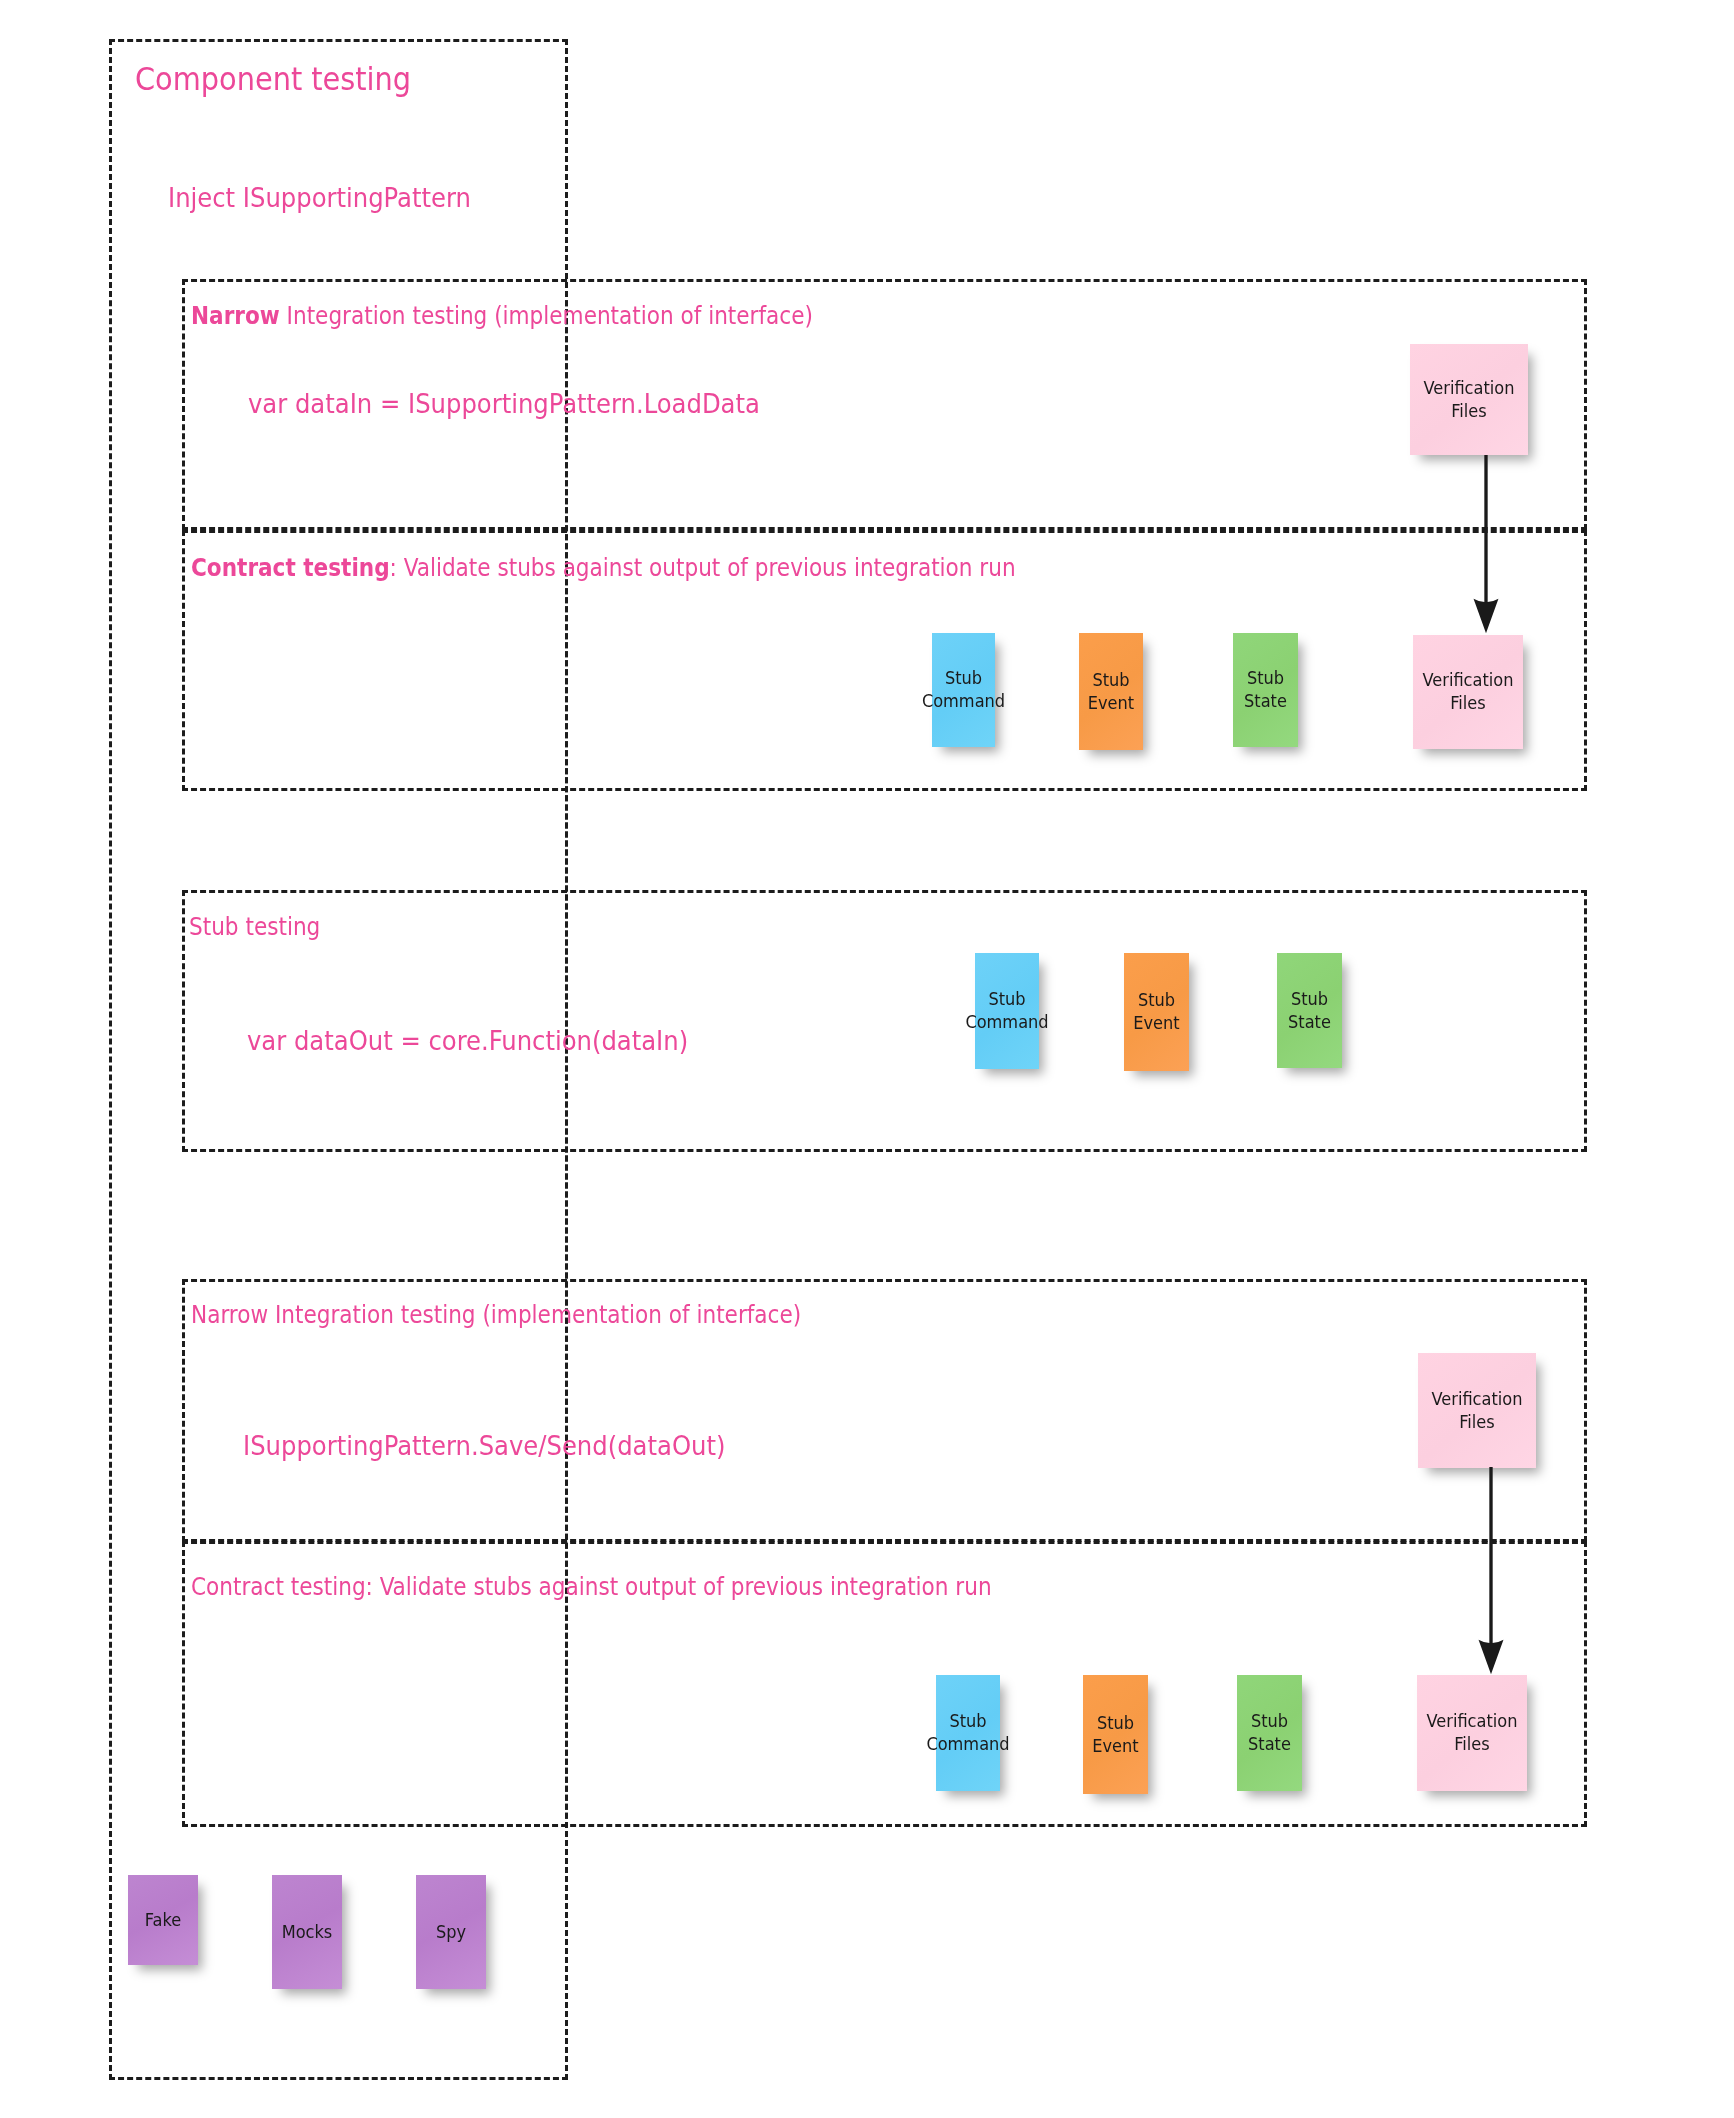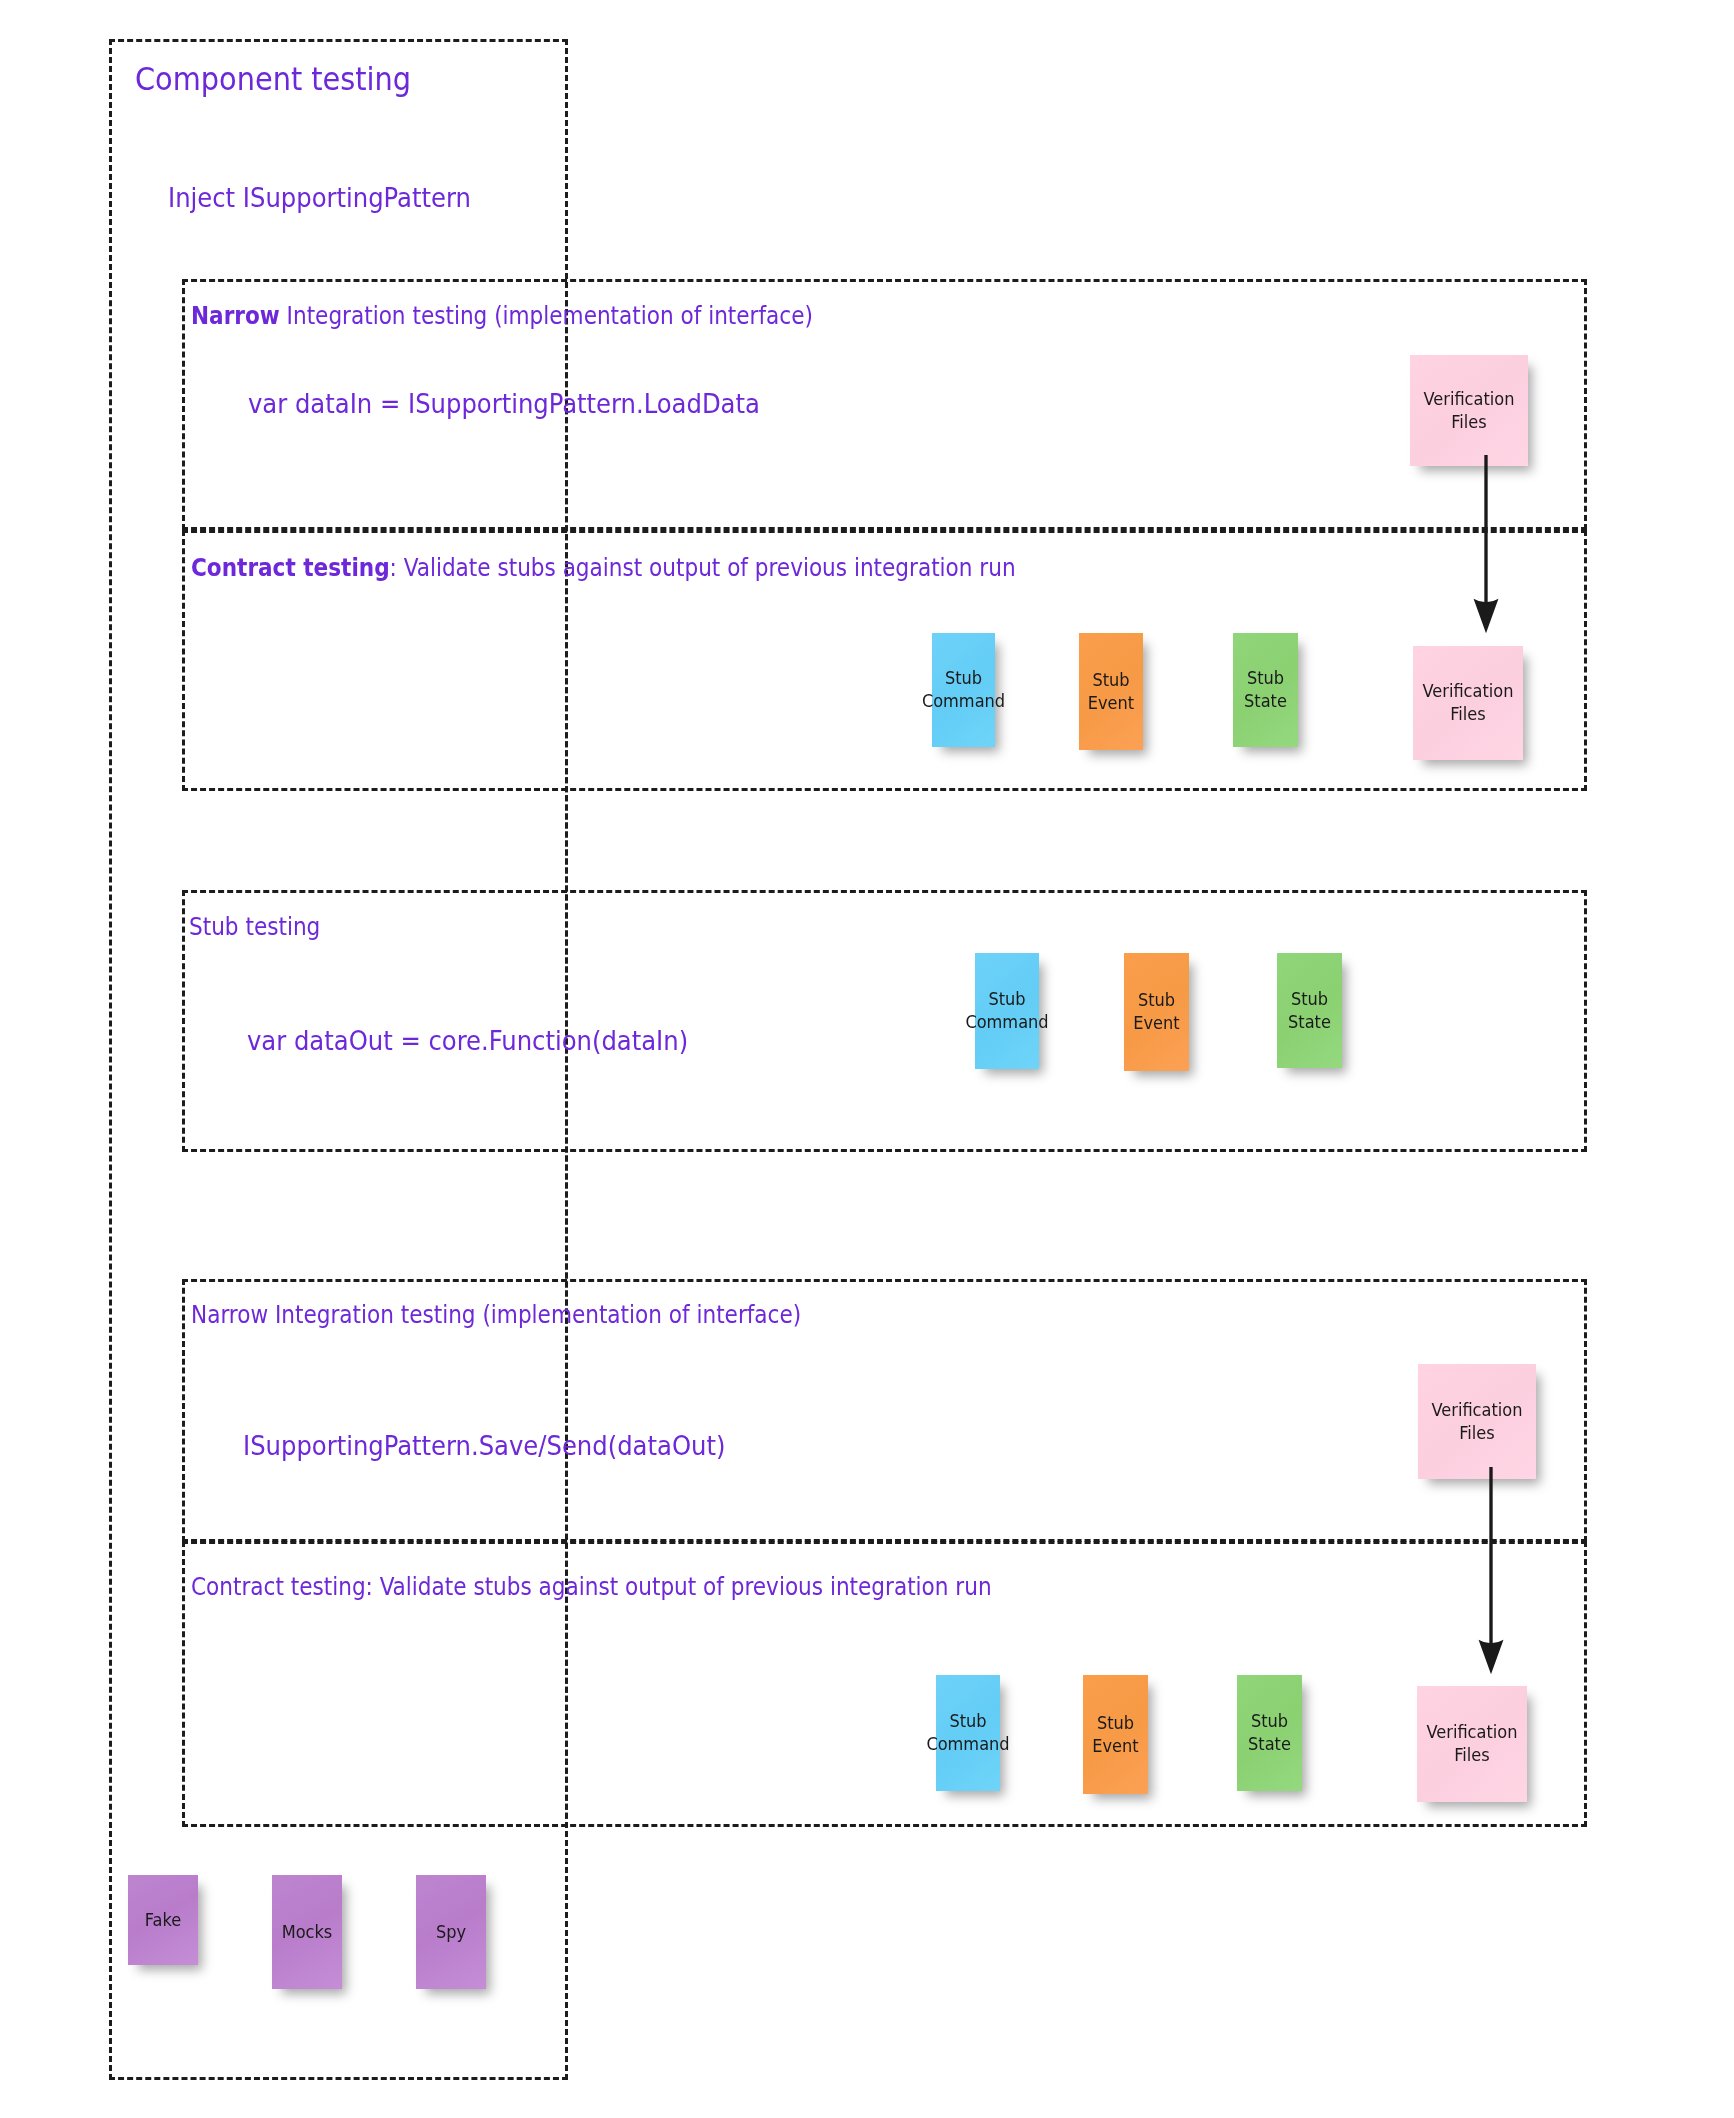"Component testing" .txt { color: #6d28d9 -> #ec4899 }
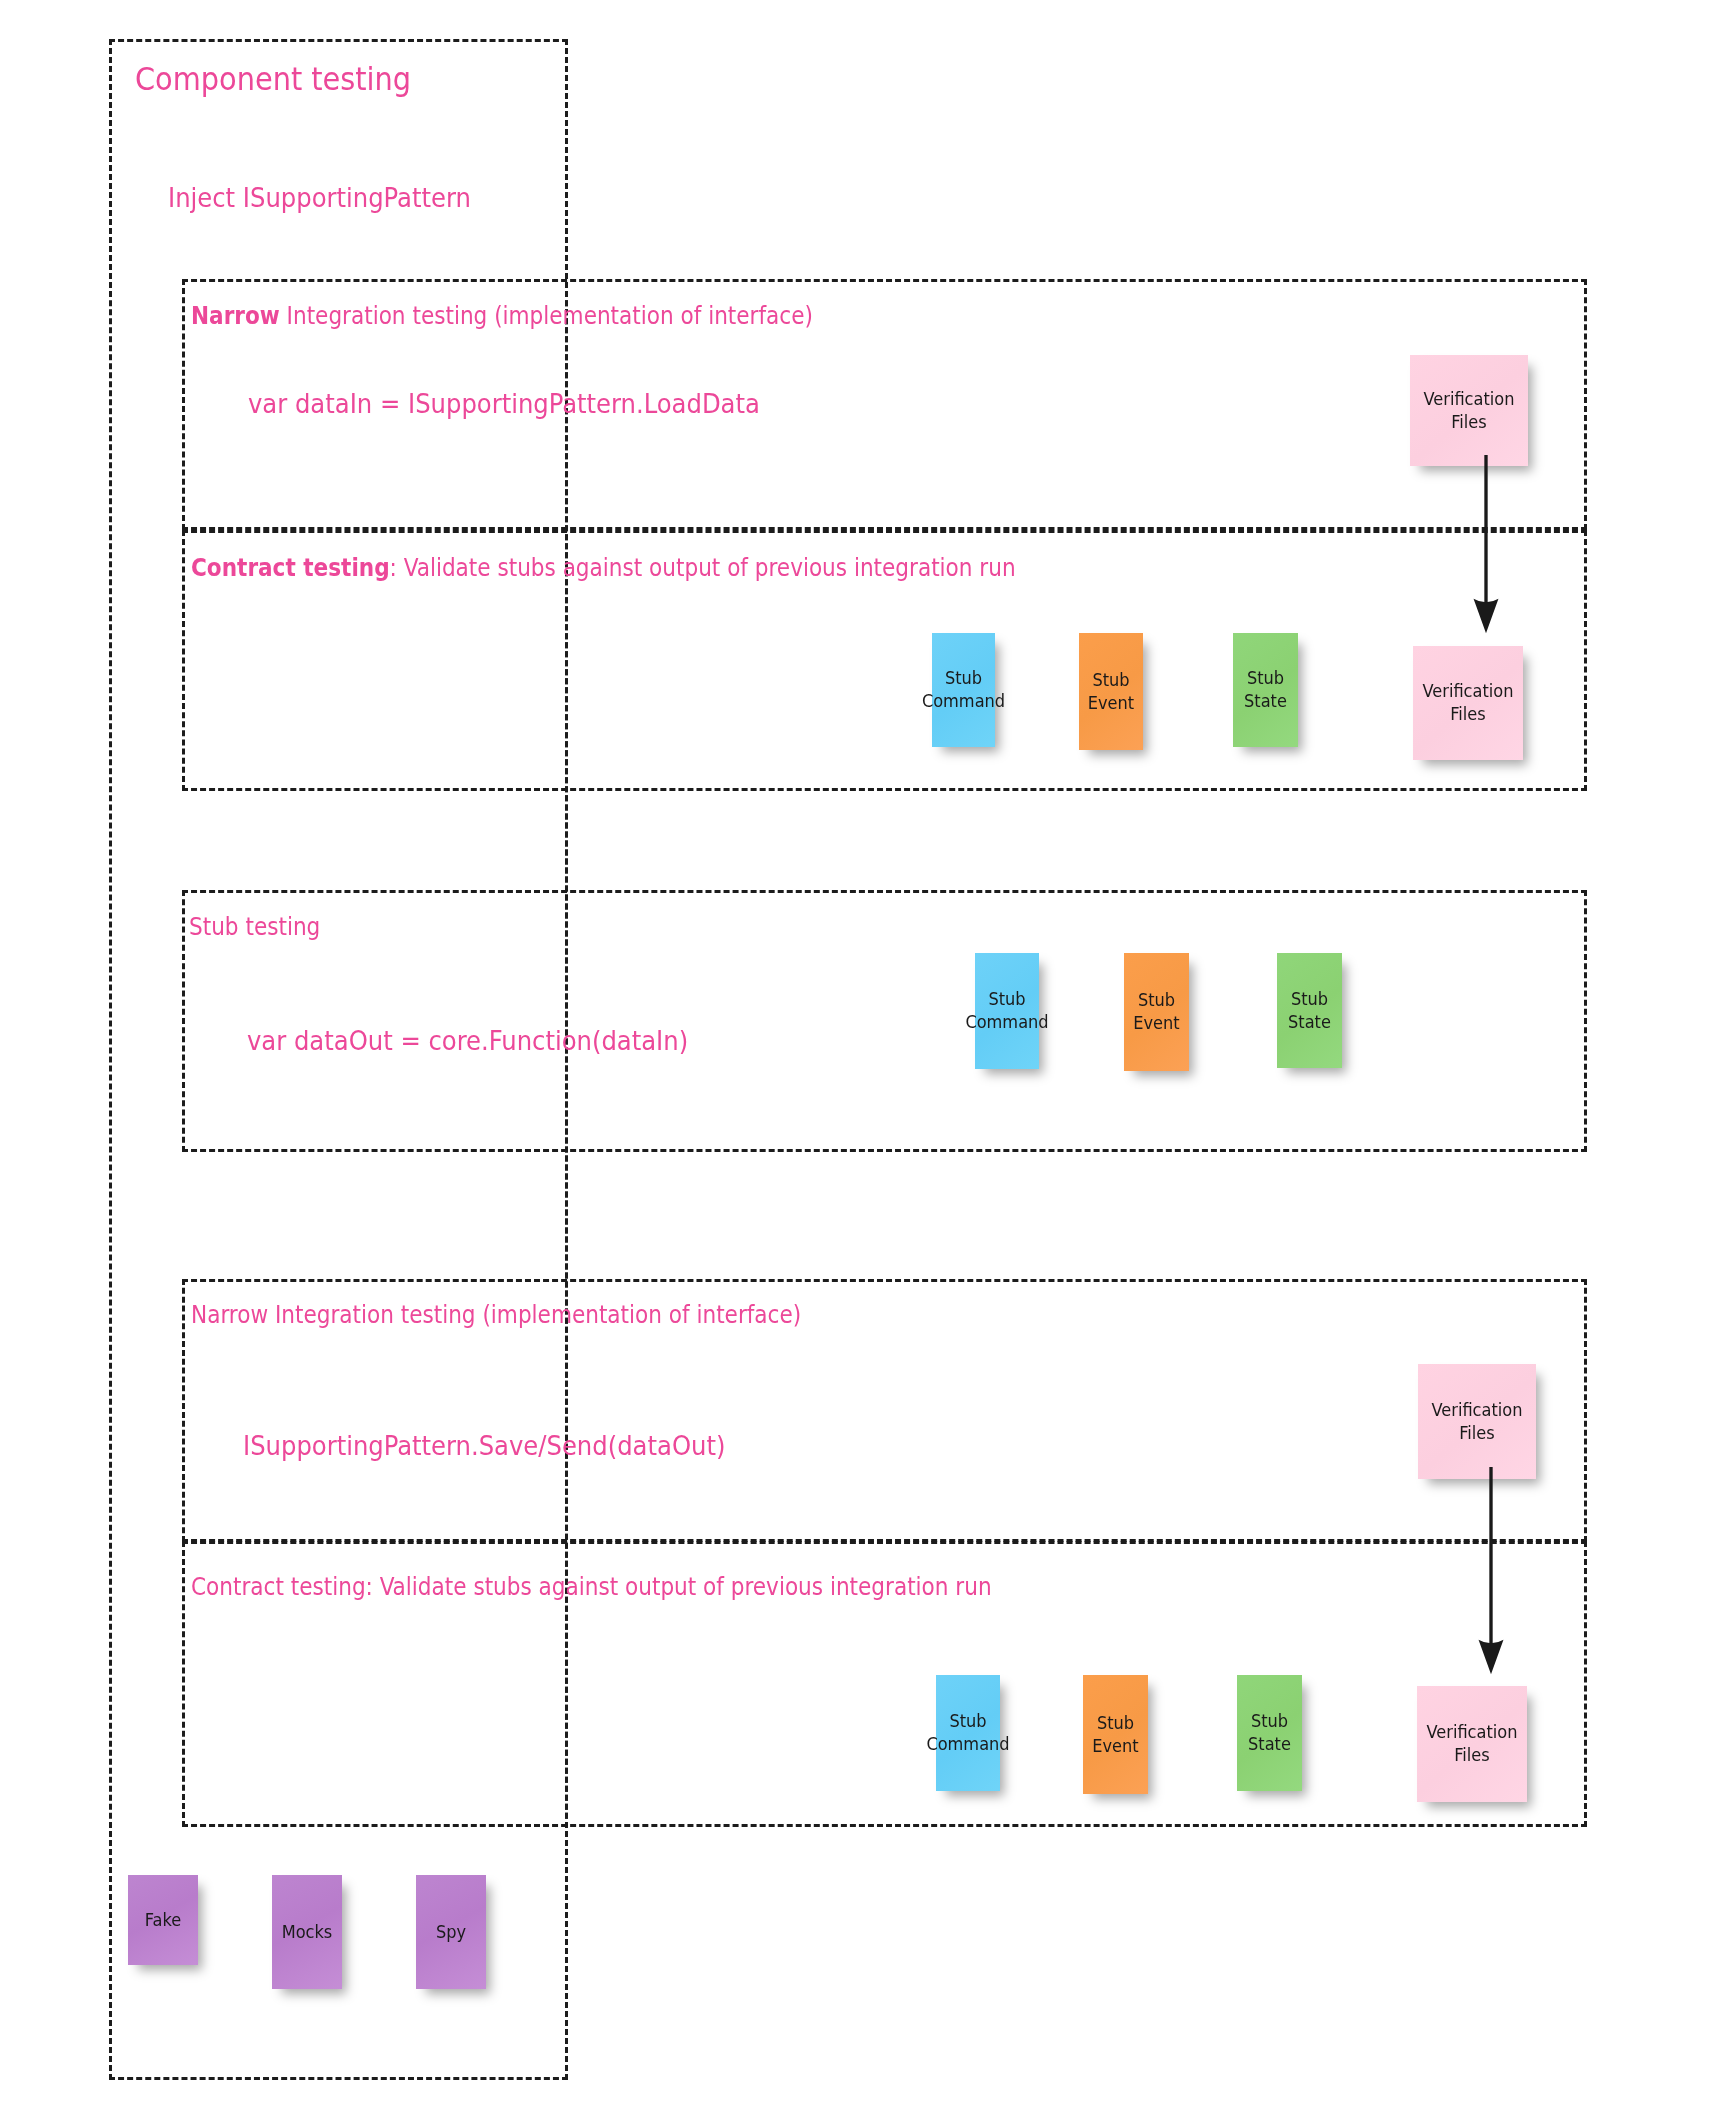"Verification" .note-pink { margin-top: 11px -> none }
